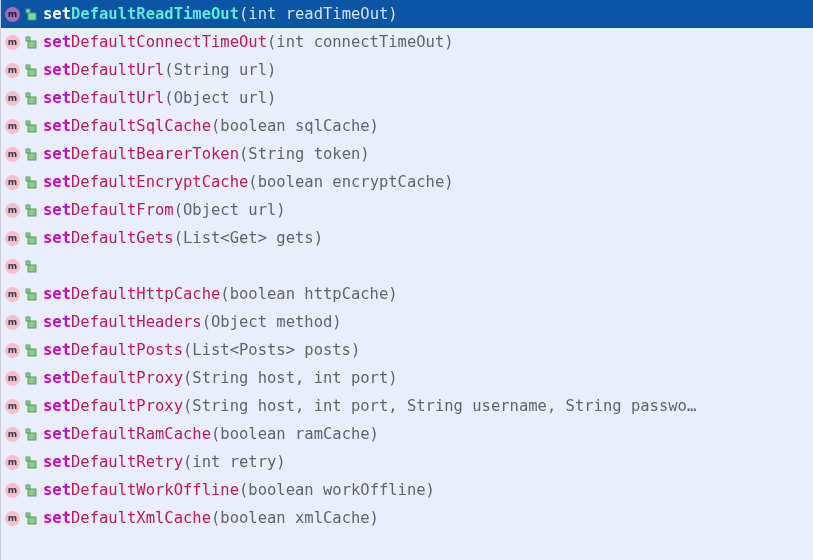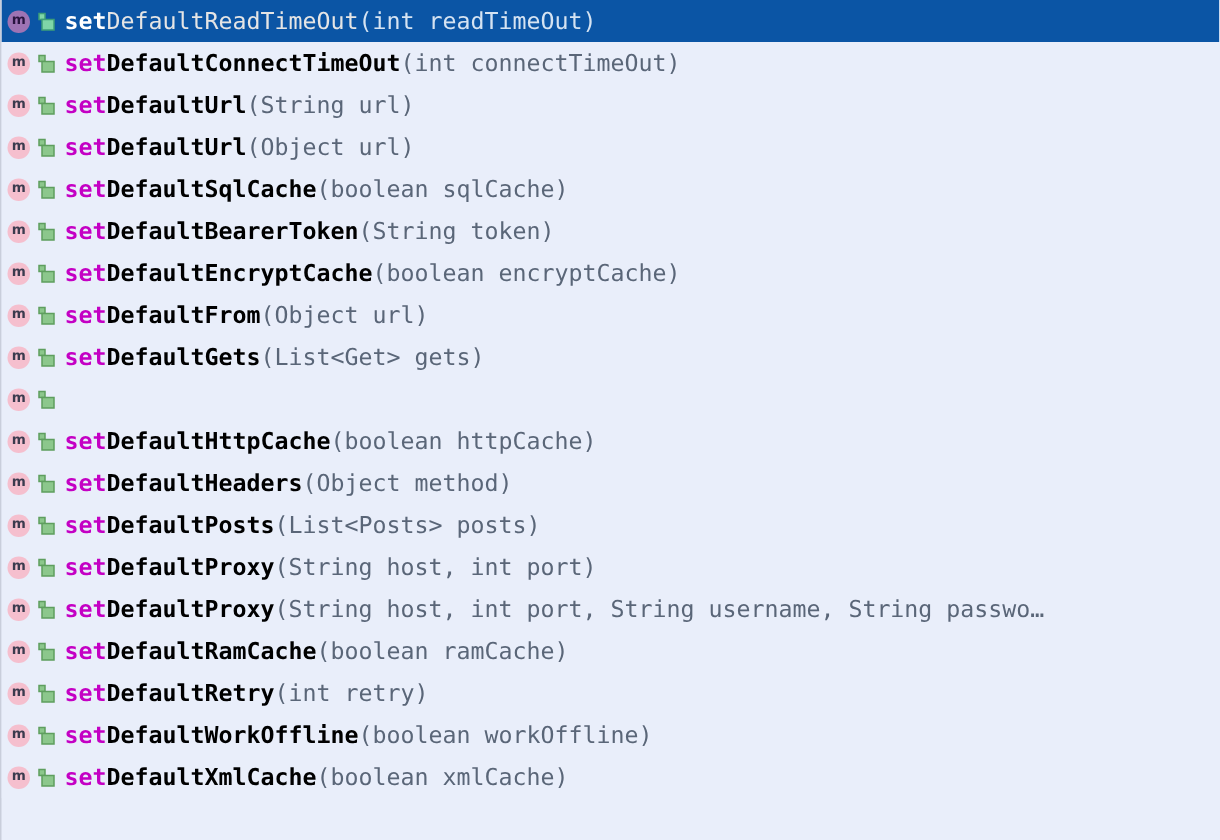"DefaultReadTimeOut" .selected .name-rest { color: #e5e5e5 -> #5eead4; font-weight: normal -> bold }
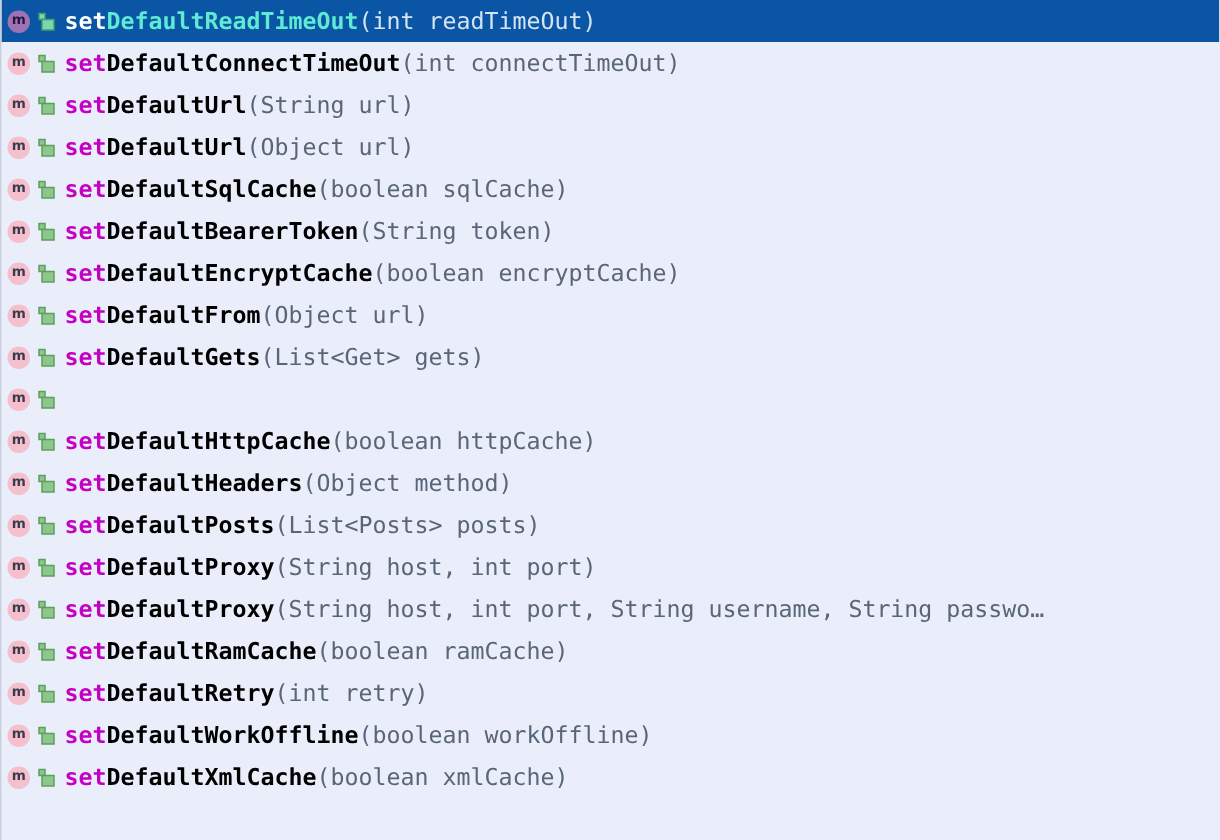"DefaultConnectTimeOut" .name-rest { color: #000000 -> #be185d; font-weight: bold -> normal }
